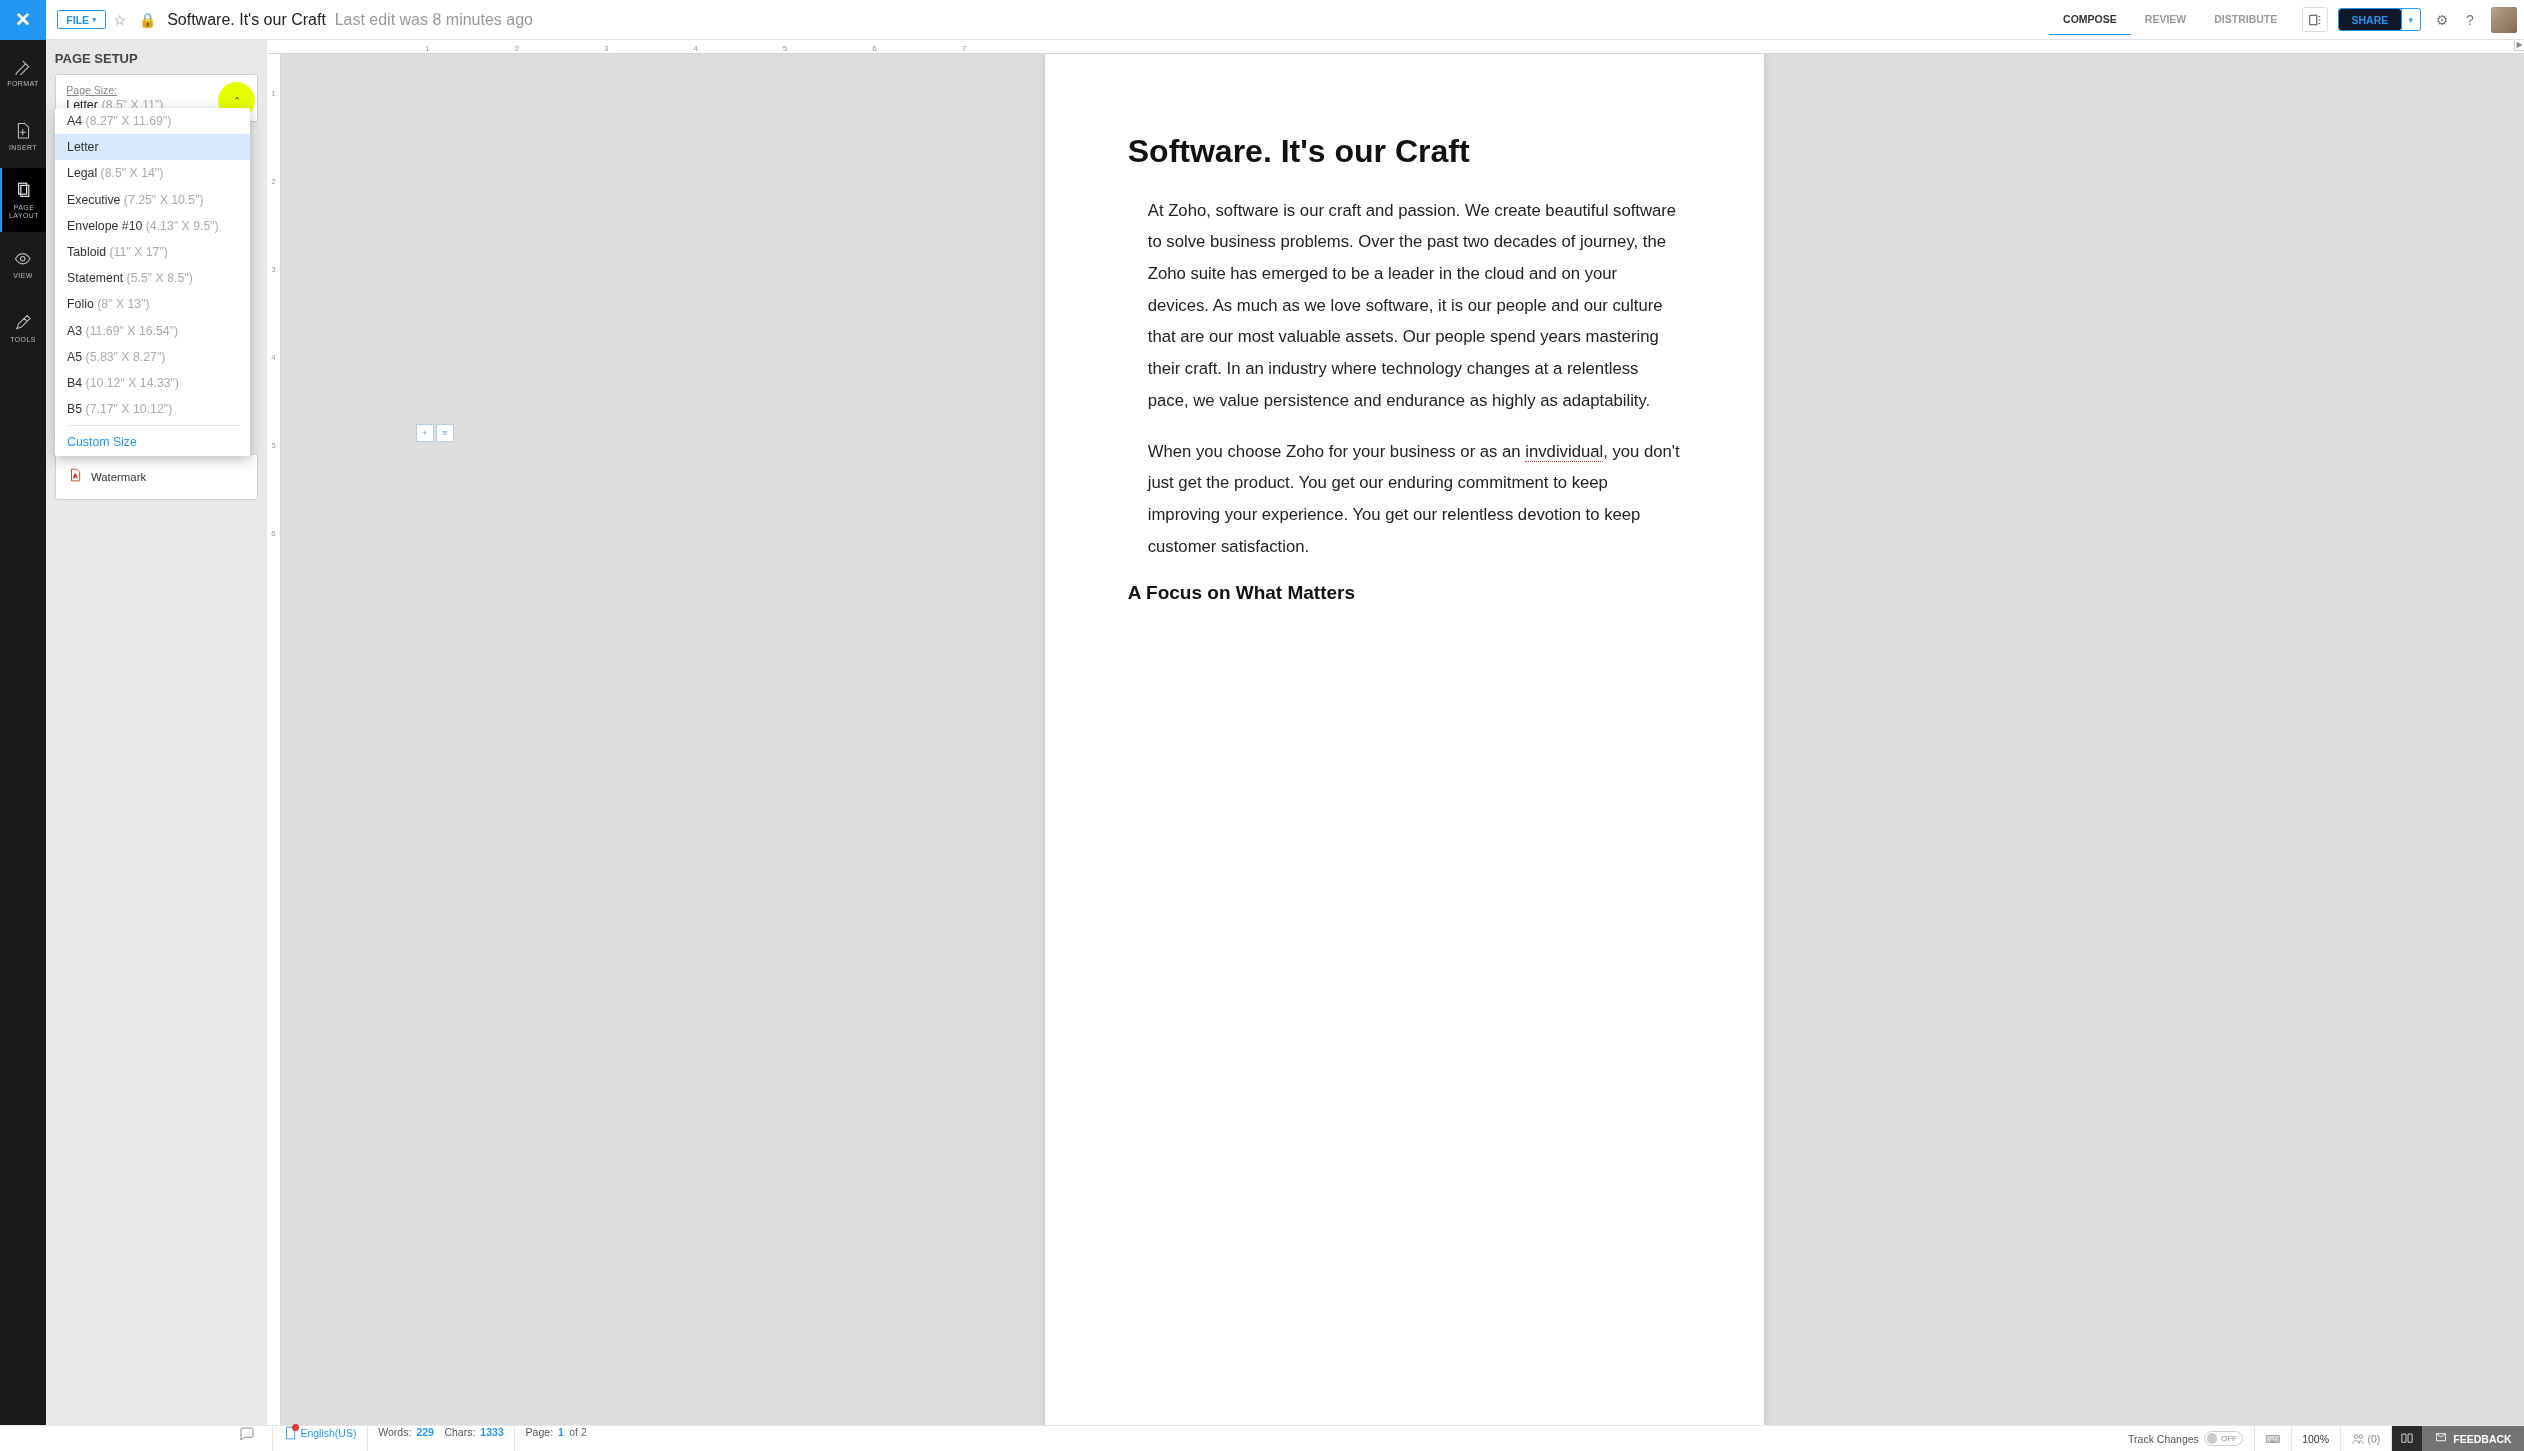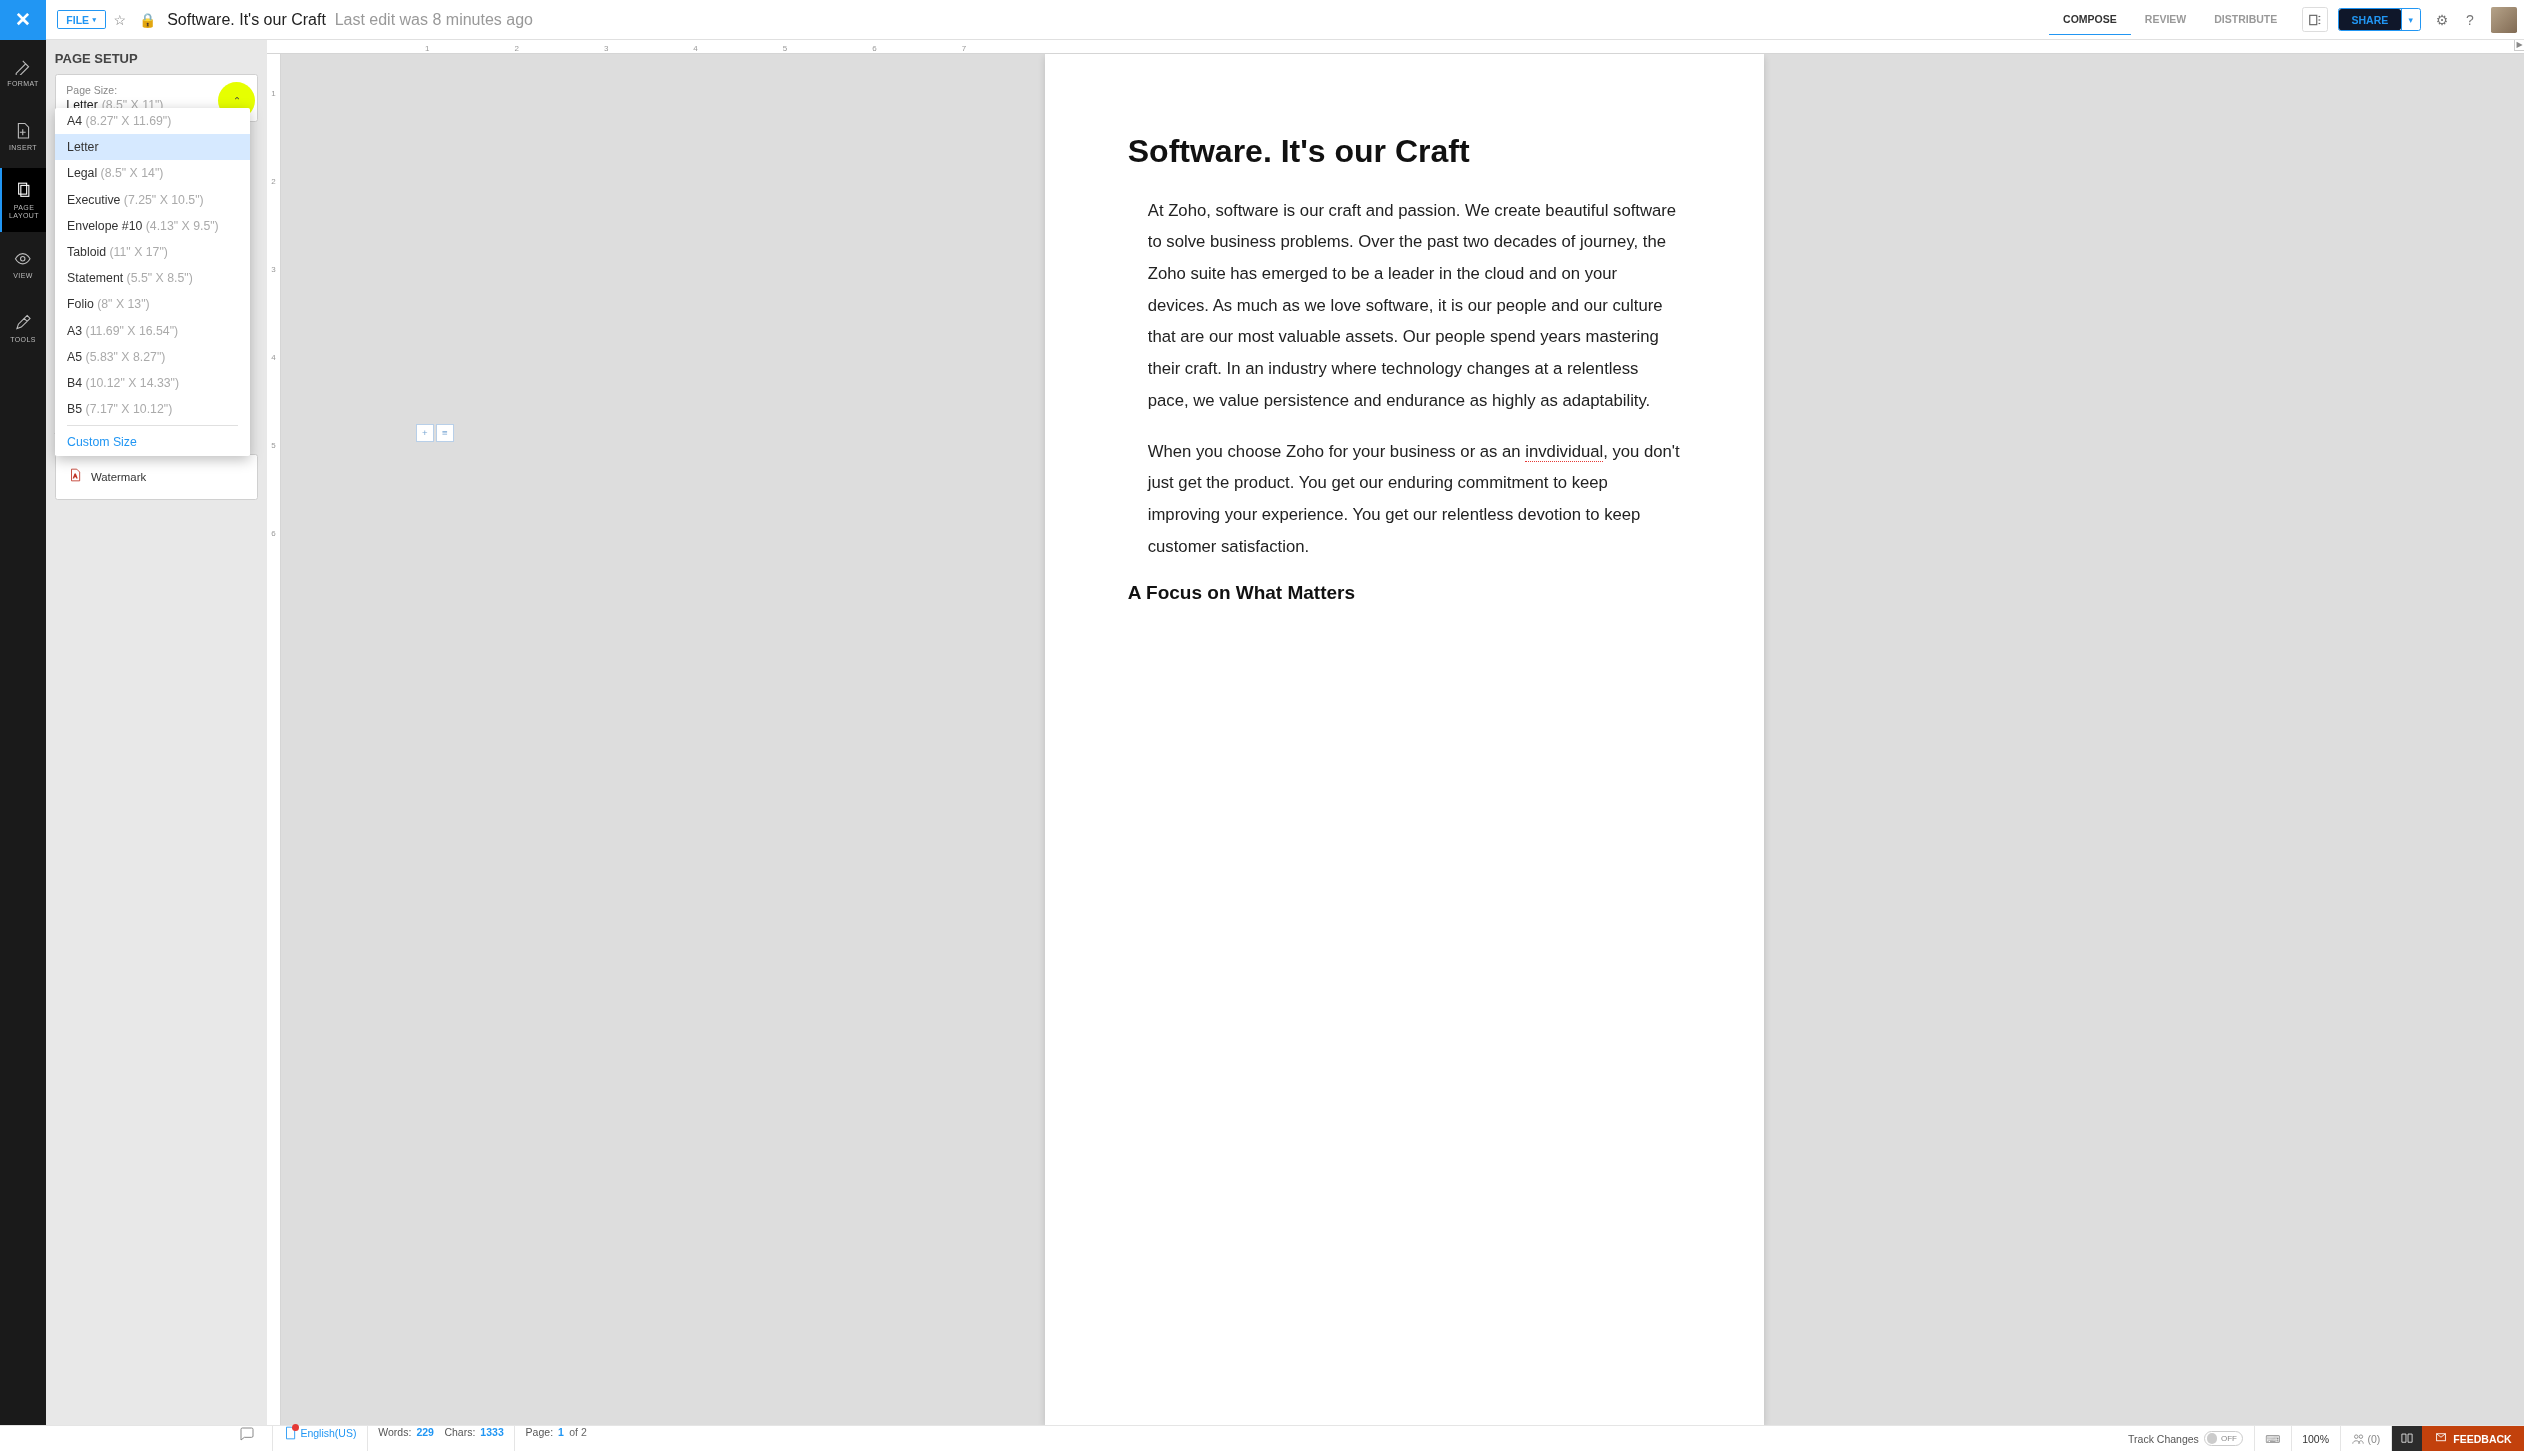"Page Size:" .ps-label { text-decoration: none -> underline }
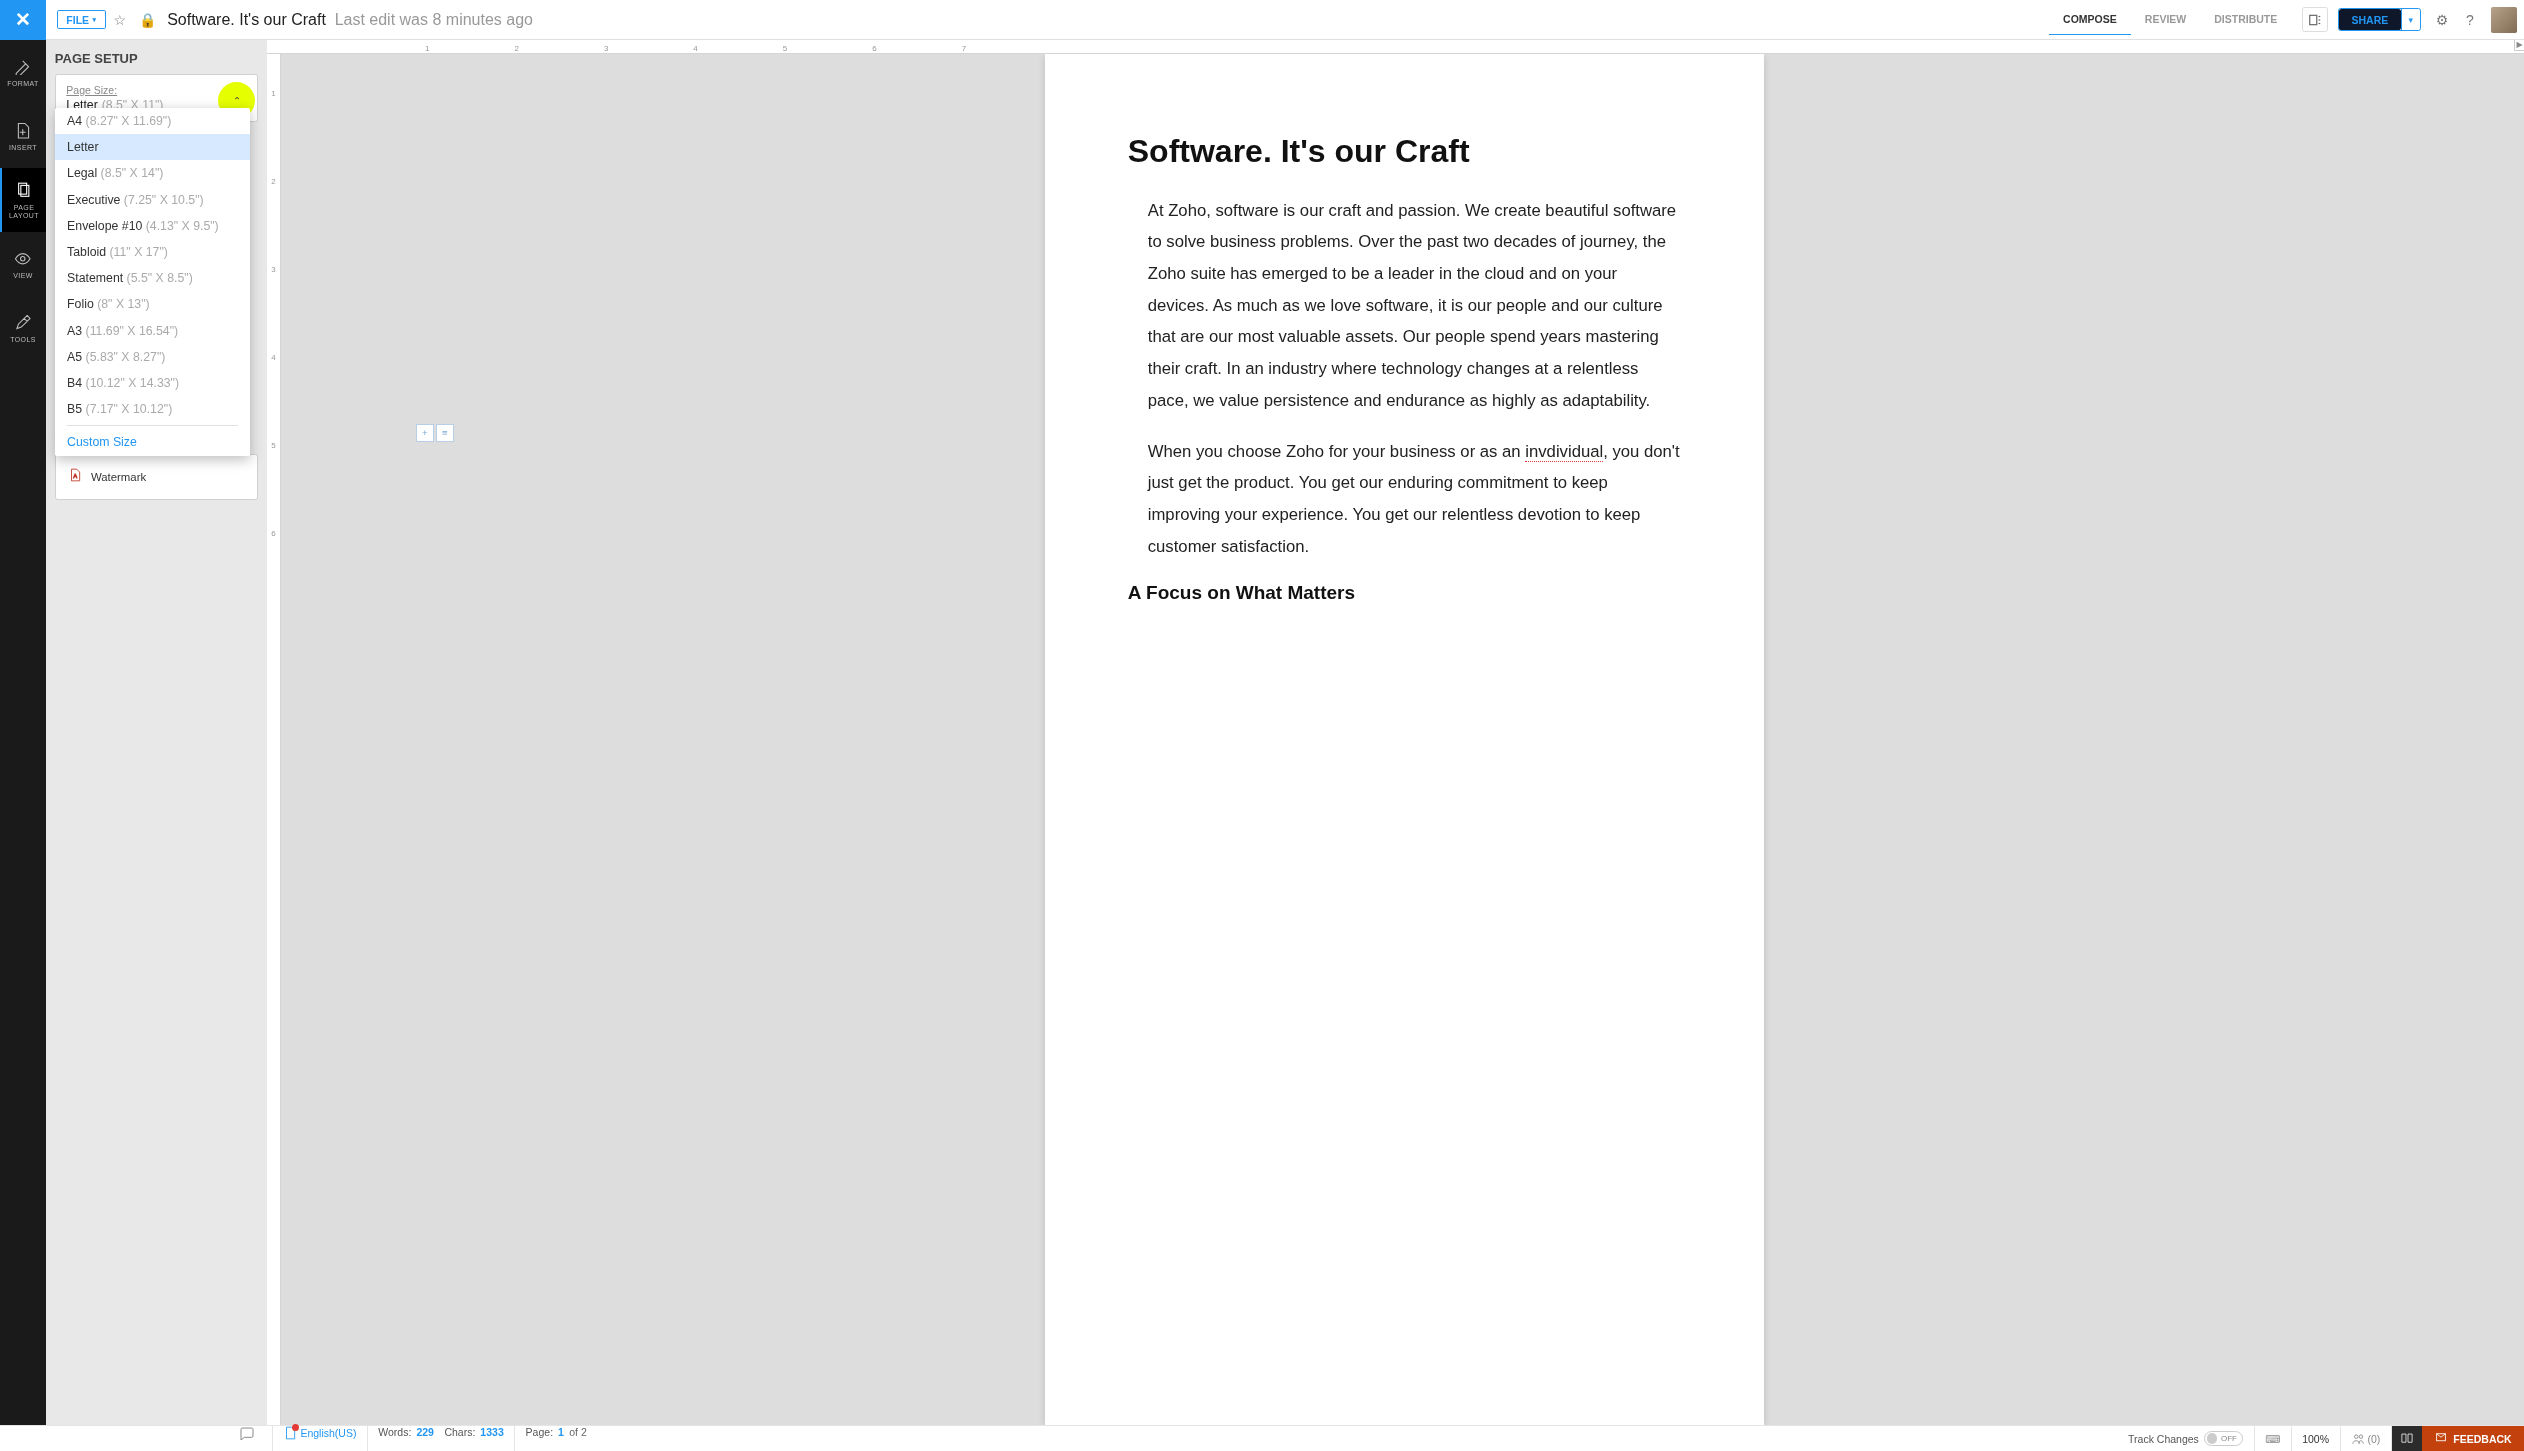"FEEDBACK" .feedback-btn { background: #c2410c -> #737373 }
